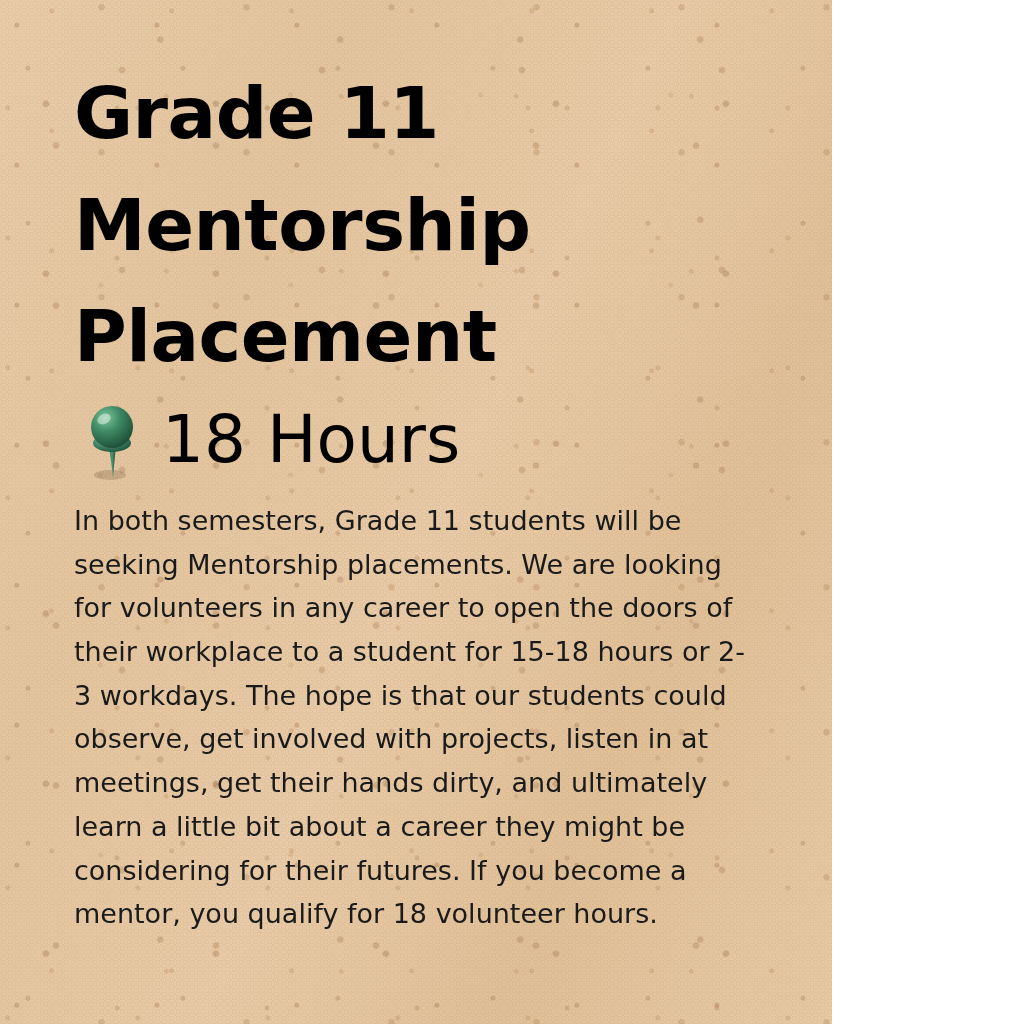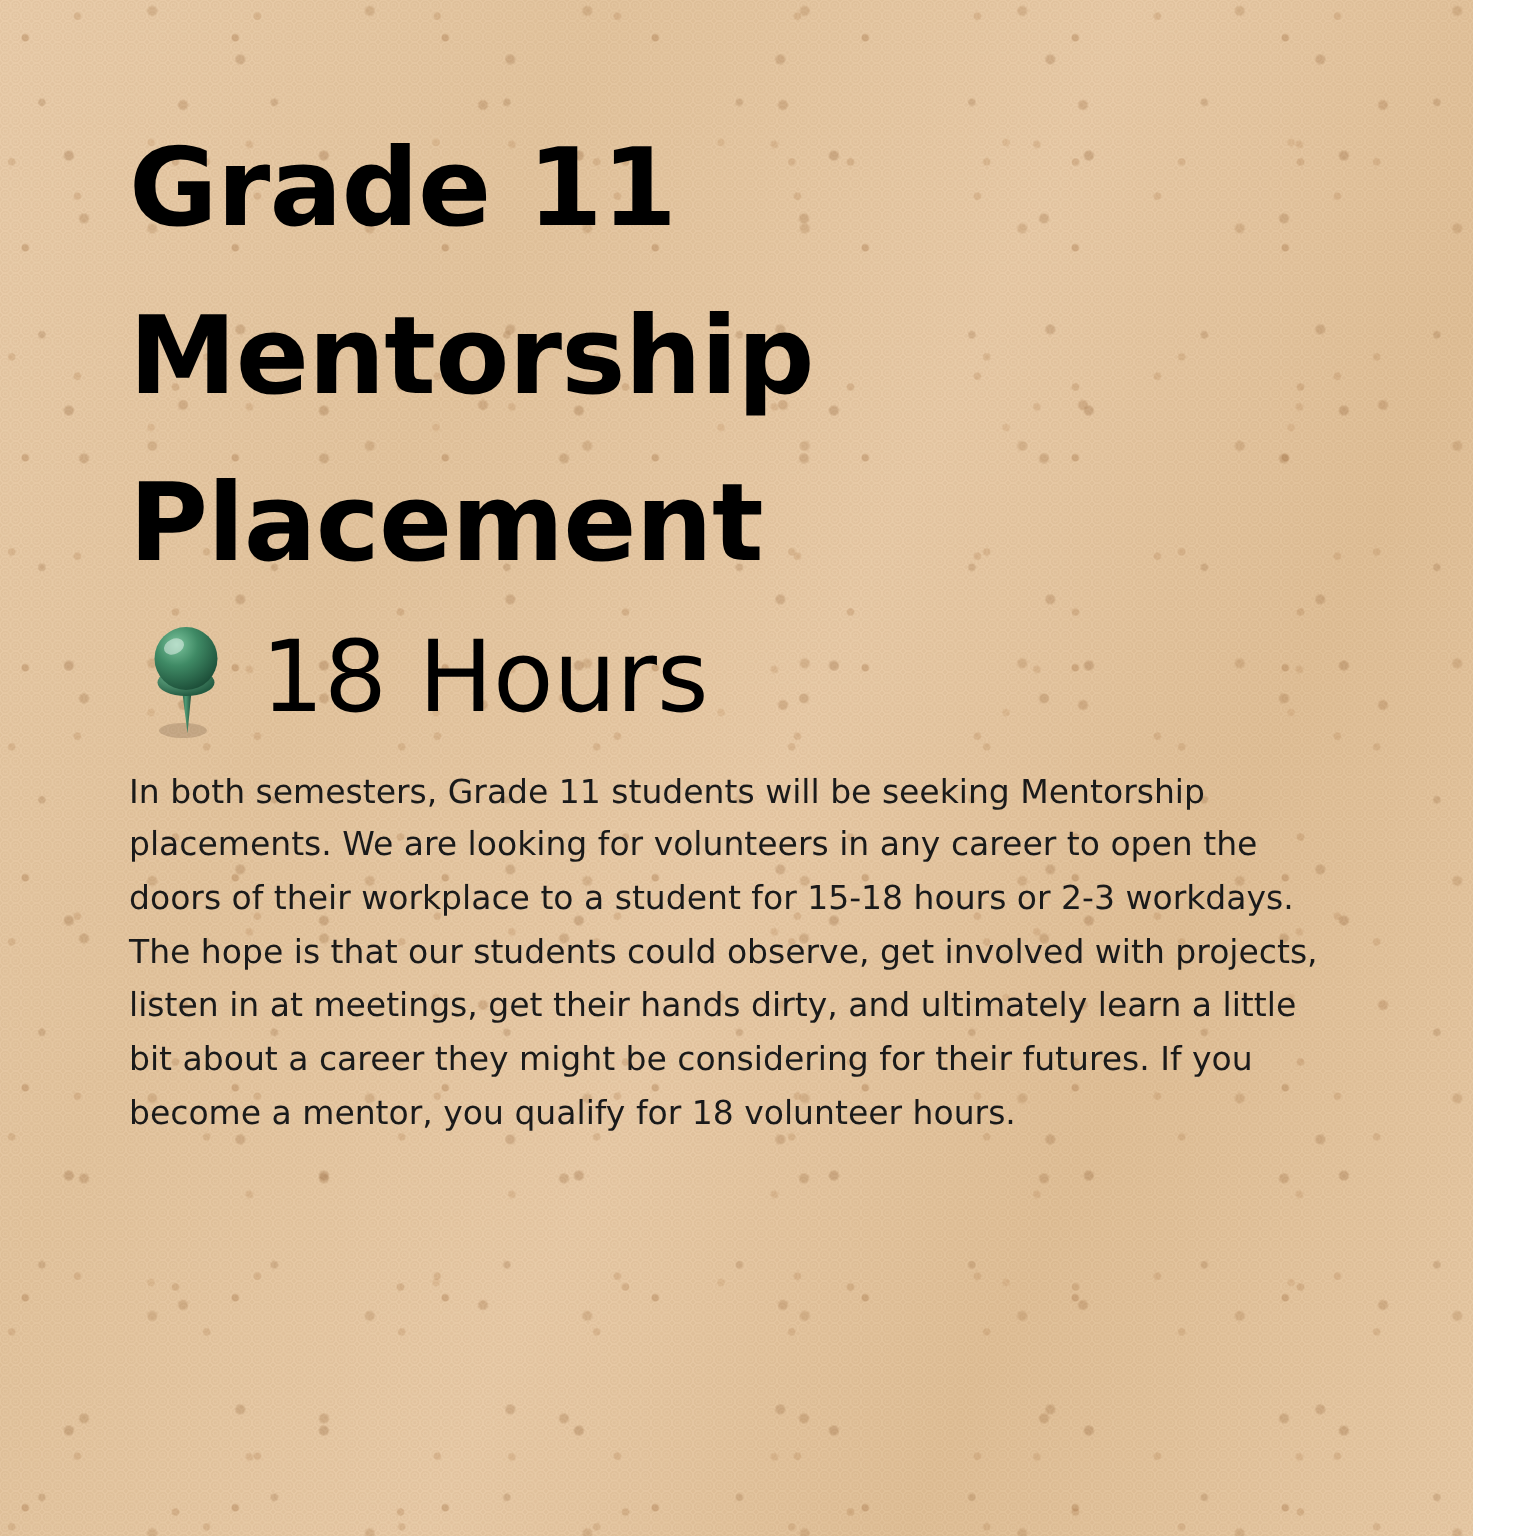"Grade 11 Mentorship Placement" #poster { padding: 12px -> 0; width: 982px -> 832px }
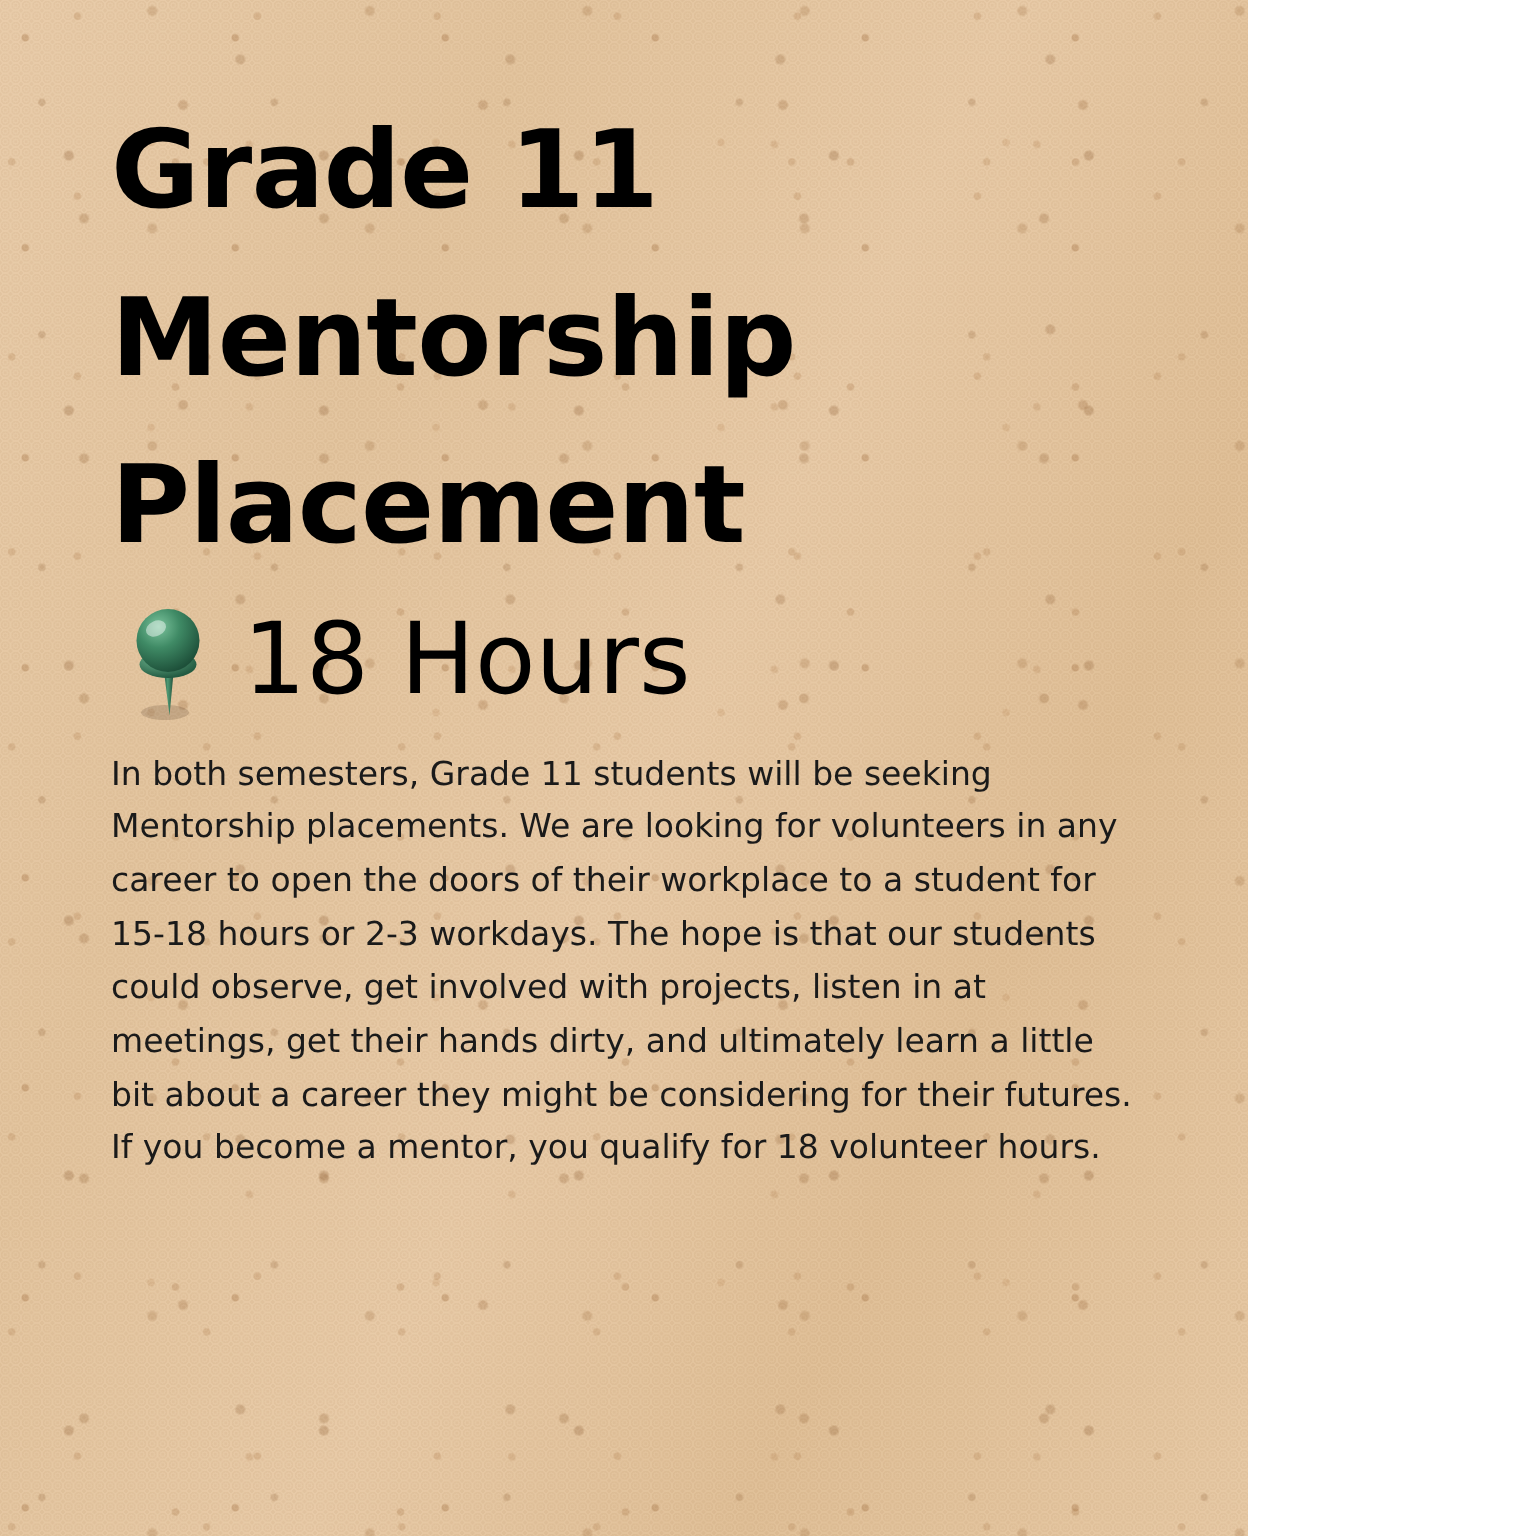"In both semesters, Grade 11" #body-text { font-size: 22px -> 27px }
